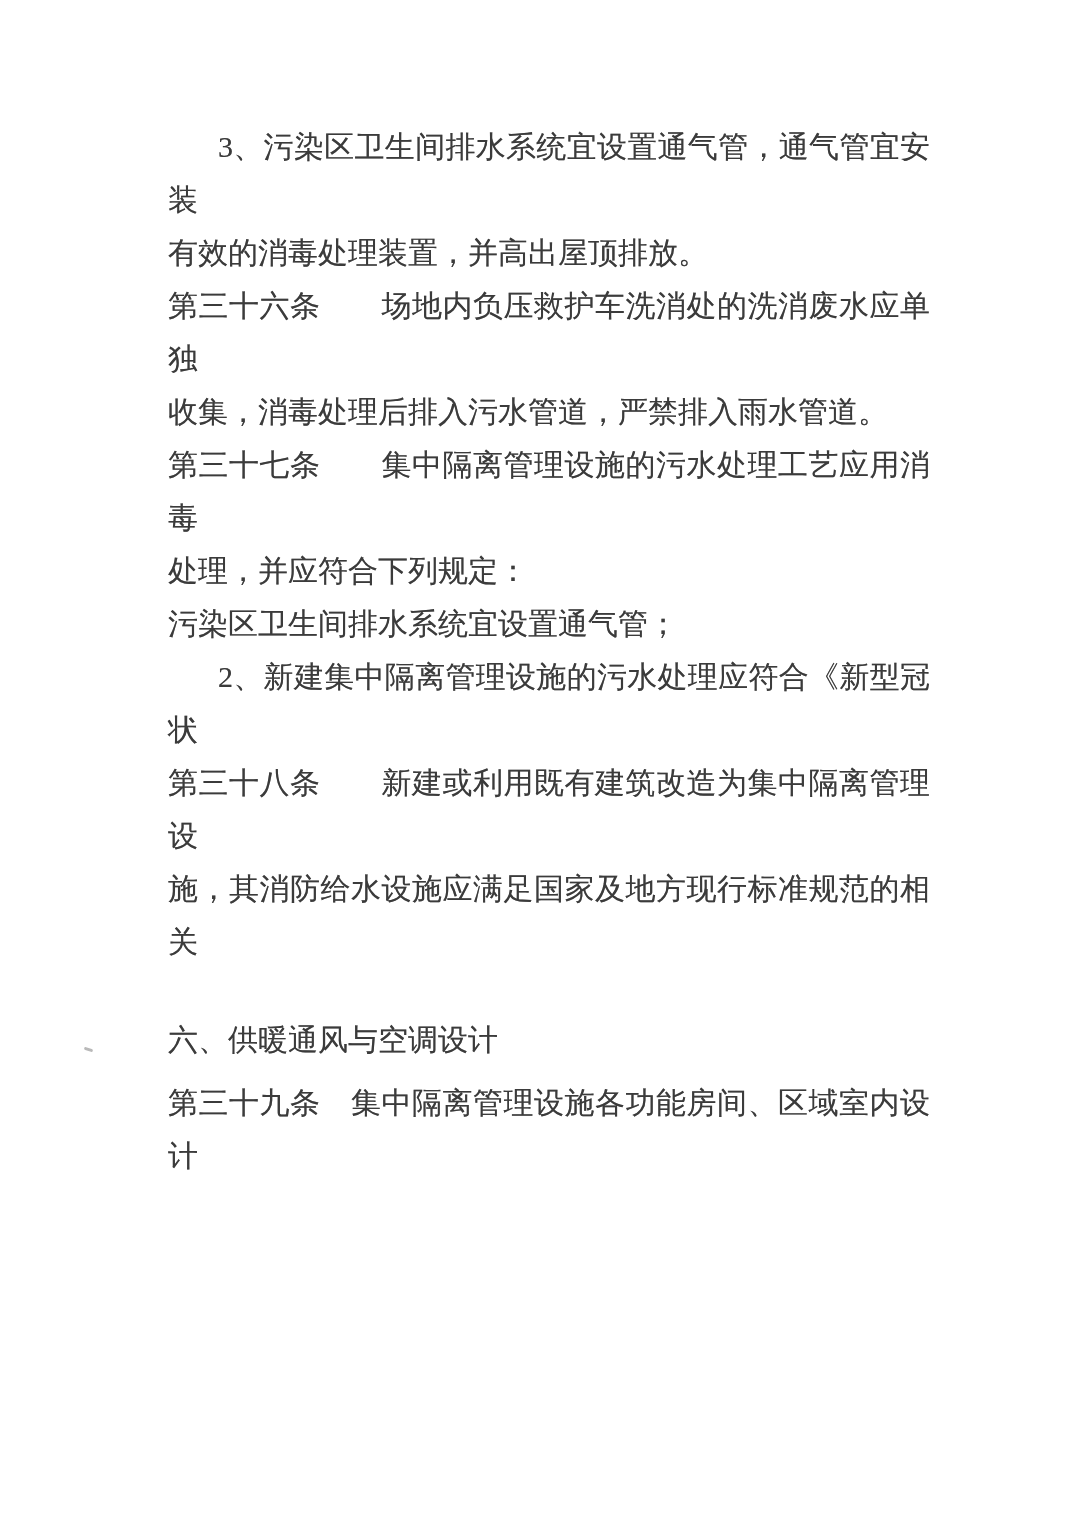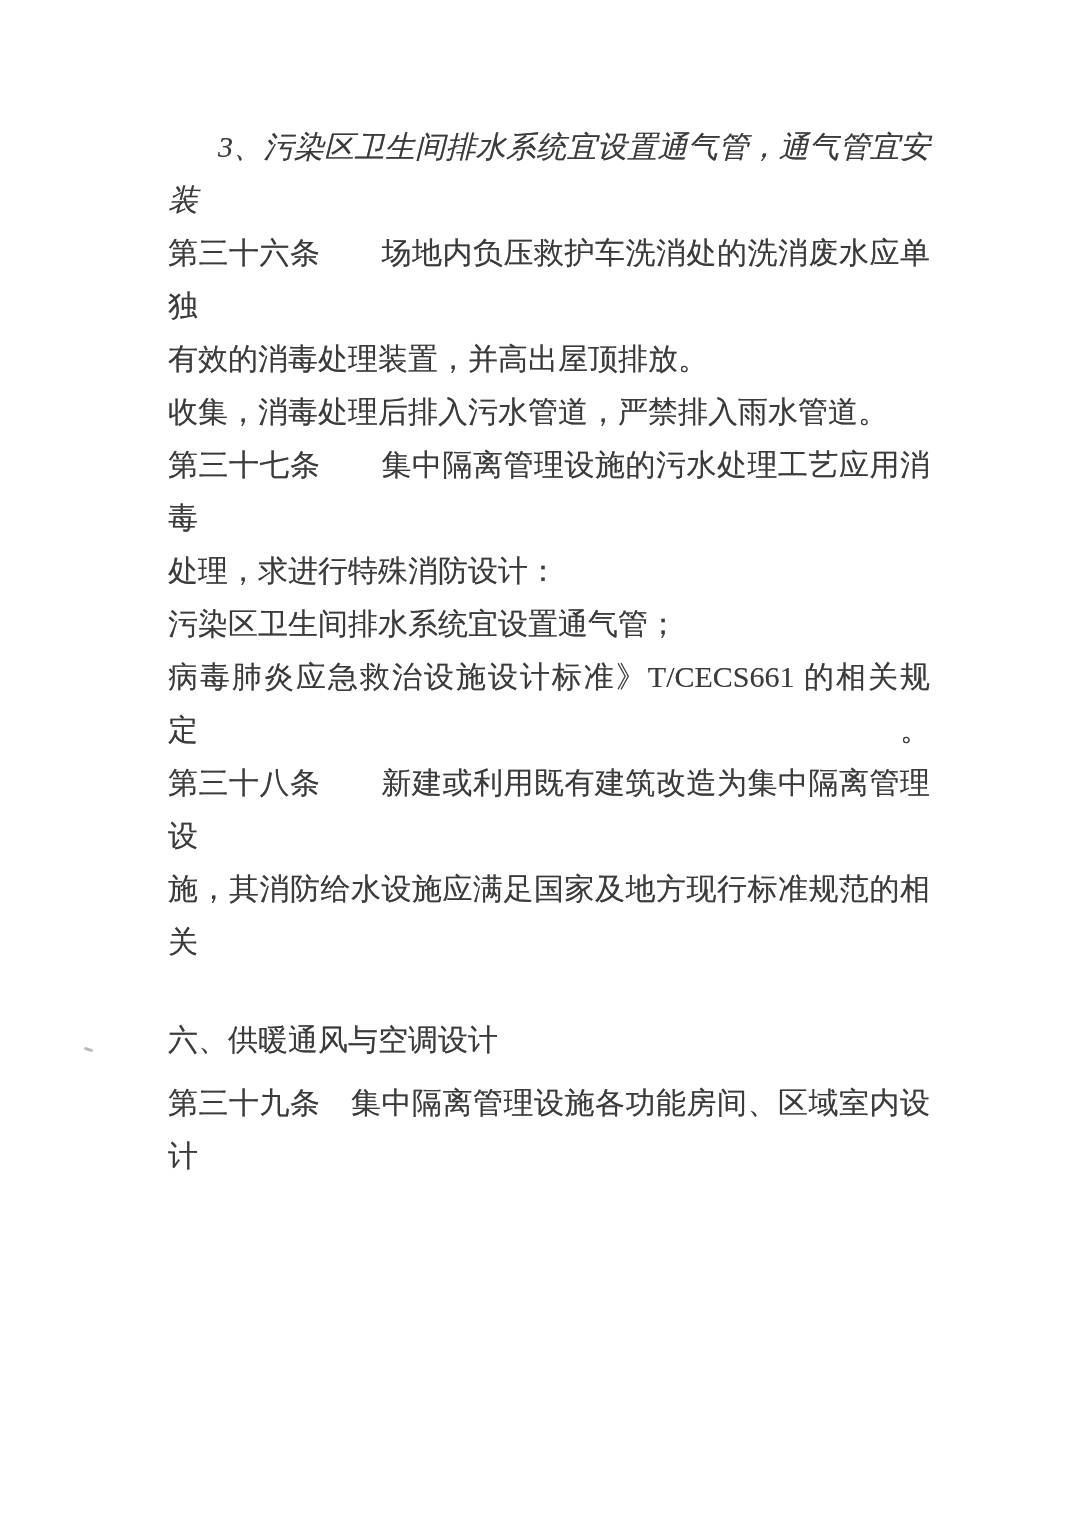"3、污染区卫生间排水系统宜设置通气管，通气管宜安装" .indent { font-style: italic -> none }
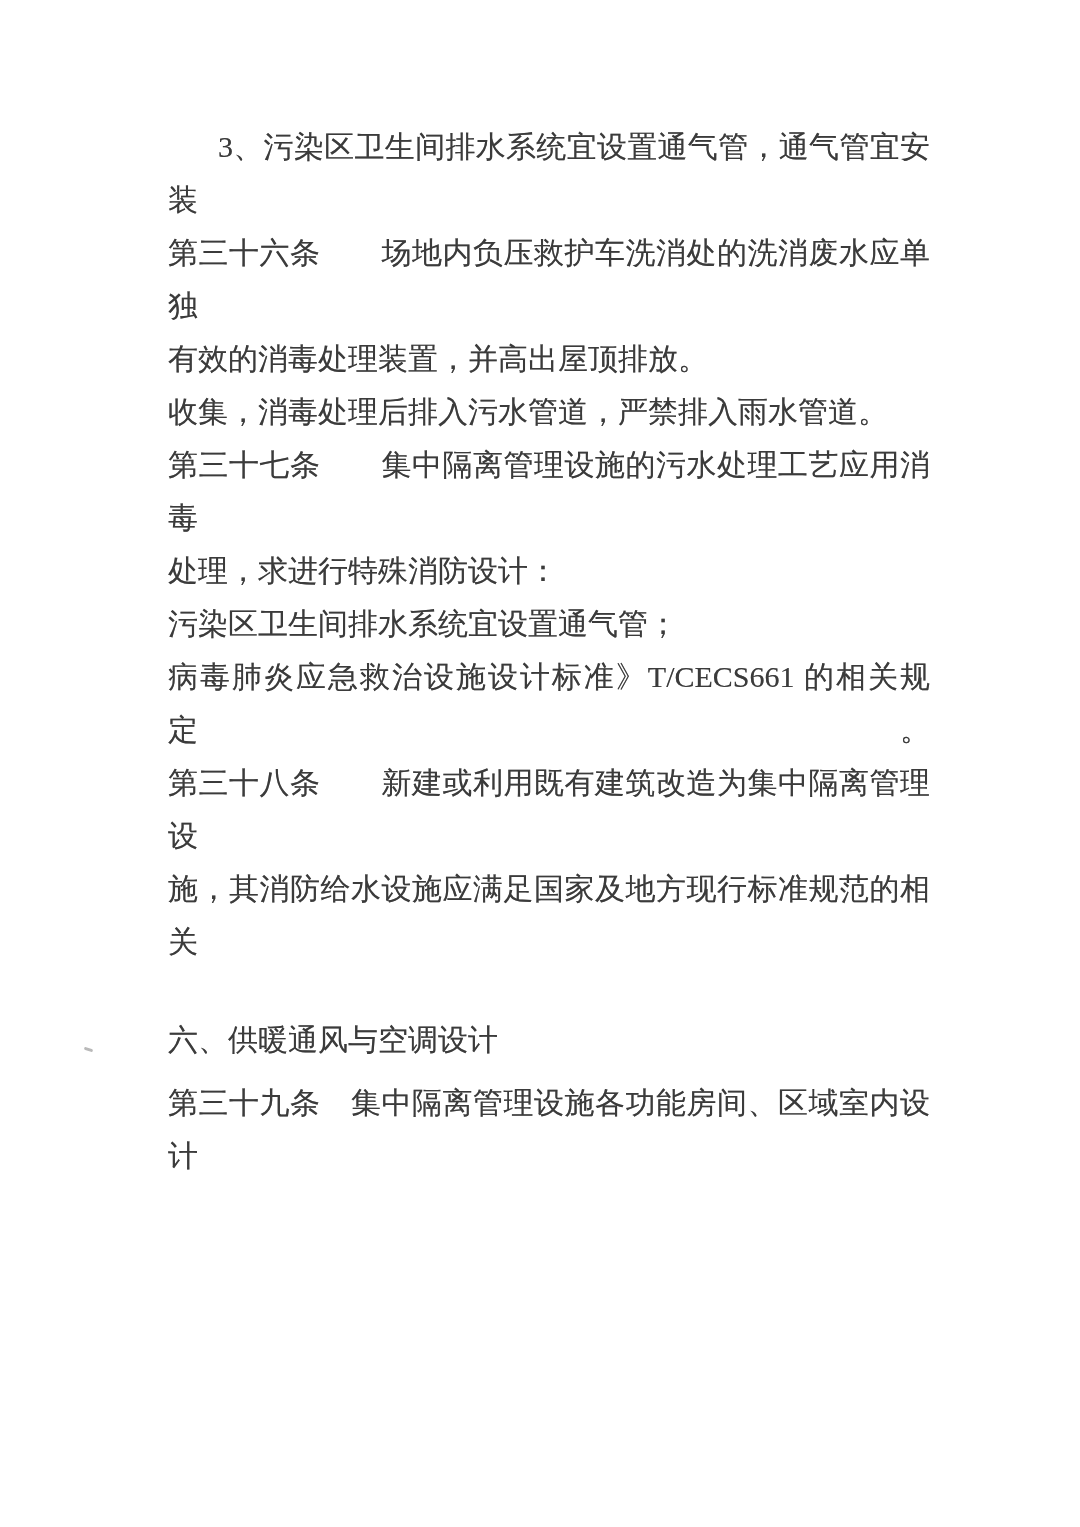"第三十六条 场地内负压救护车洗消处的洗消废水应单独" div.line { order: before "有效的消毒处理装置，并高出屋顶排放。" -> after "有效的消毒处理装置，并高出屋顶排放。" }
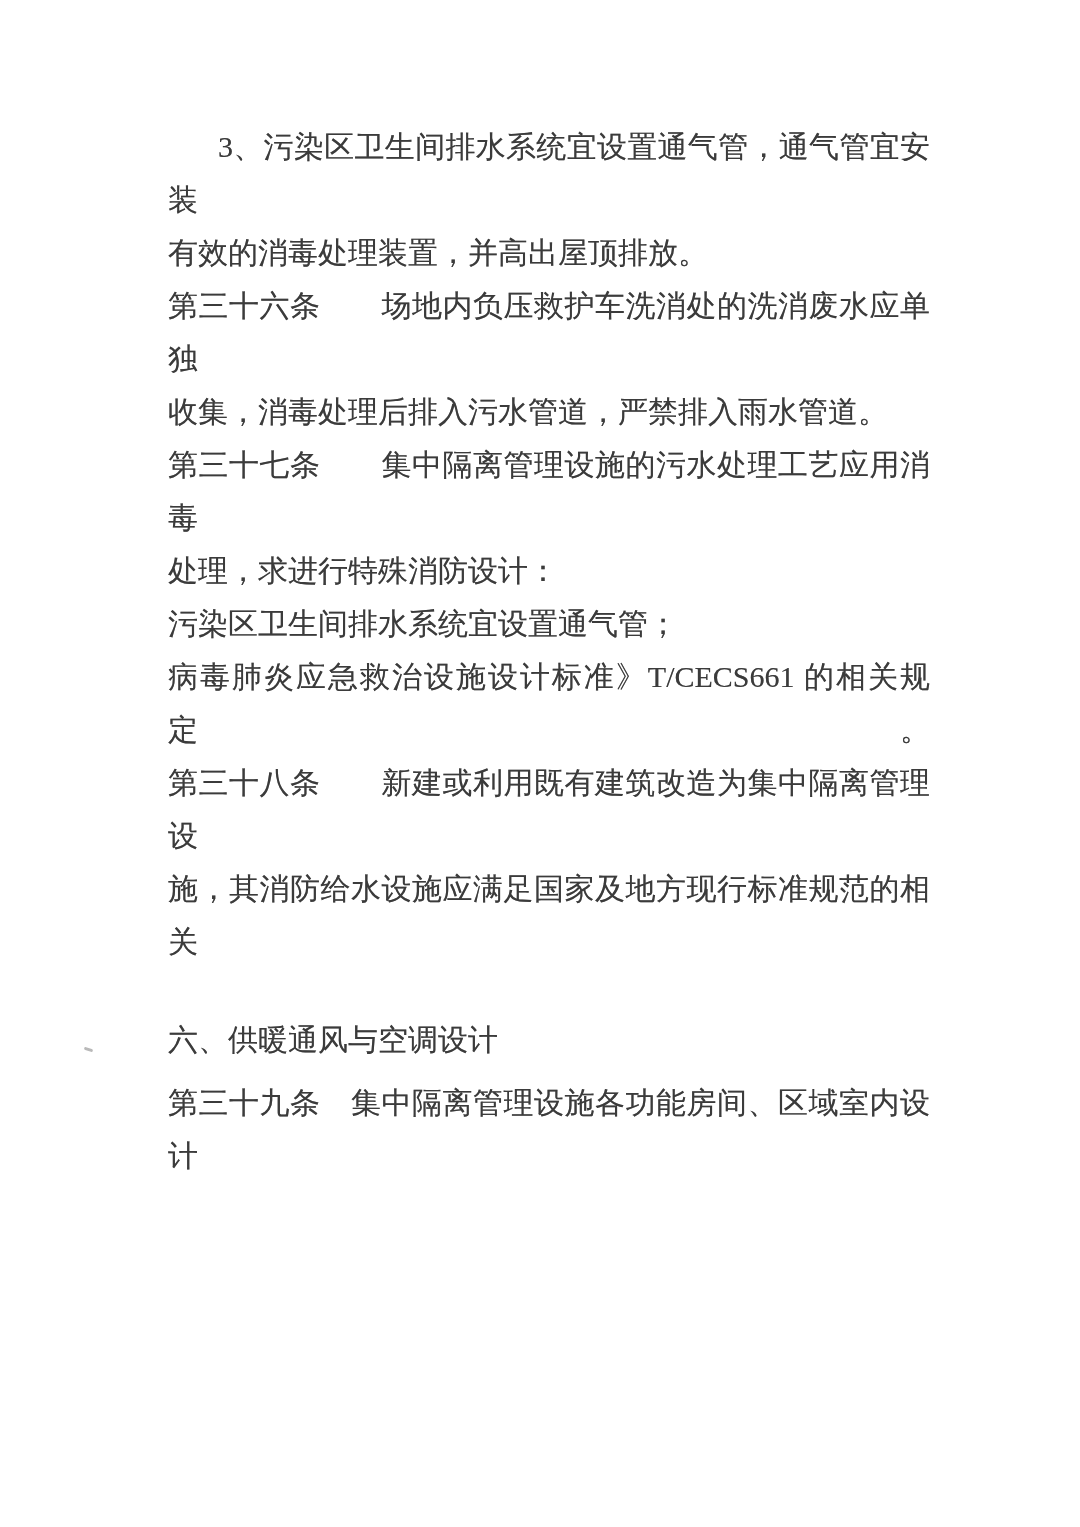"处理，求进行特殊消防设计：" div.line { text: 求进行特殊消防设计 -> 并应符合下列规定 }
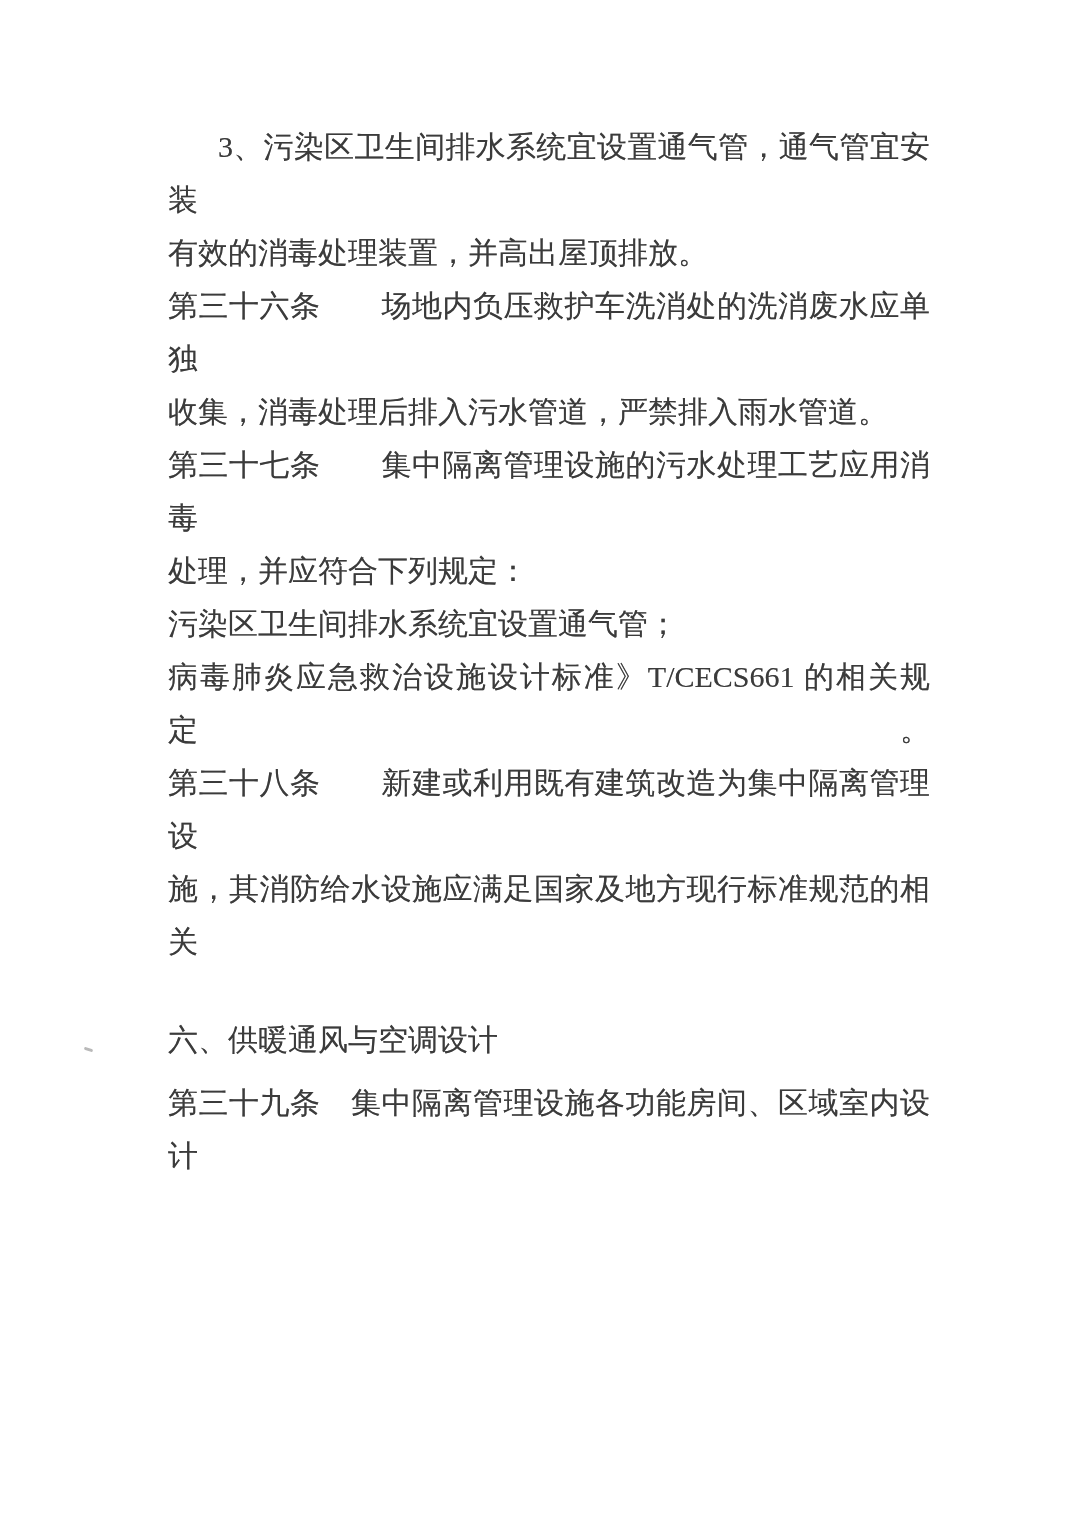"2、新建集中隔离管理设施的污水处理应符合《新型冠状" div.line { html: none -> <div>2、新建集中隔离管理设施的污水处理应符合《新型冠状</div> }
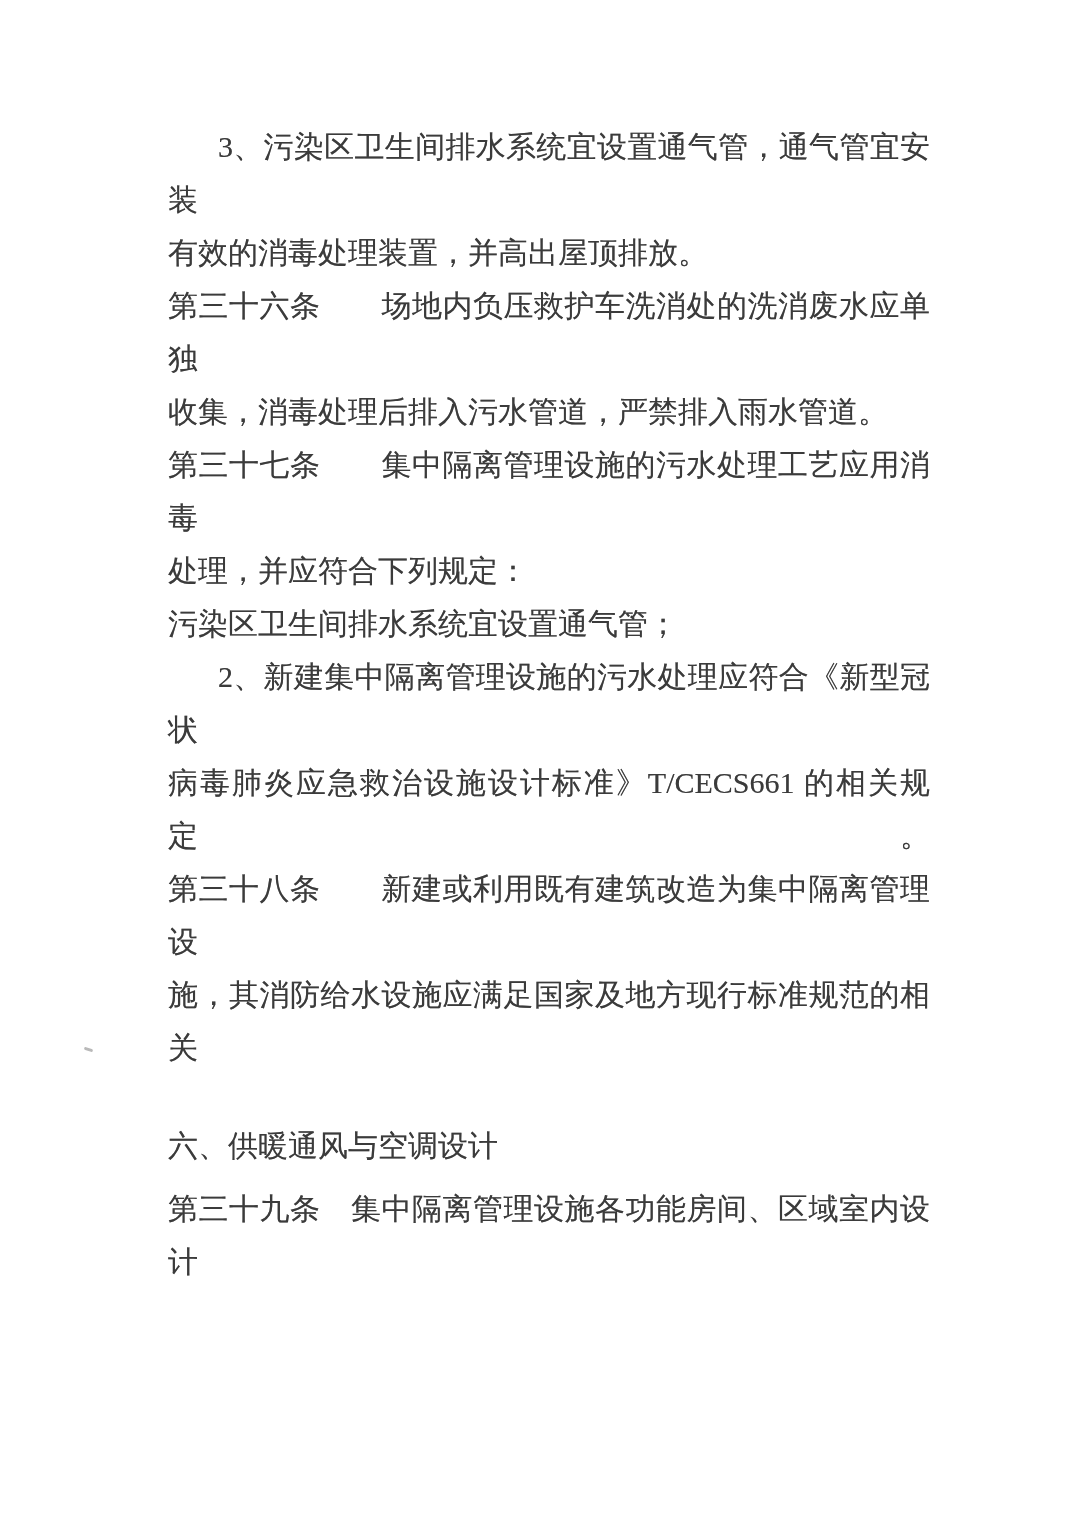"病毒肺炎应急救治设施设计标准》T/CECS661 的相关规定。" div.line { html: <div>病毒肺炎应急救治设施设计标准》T/CECS661 的相关规定。</div> -> none }
